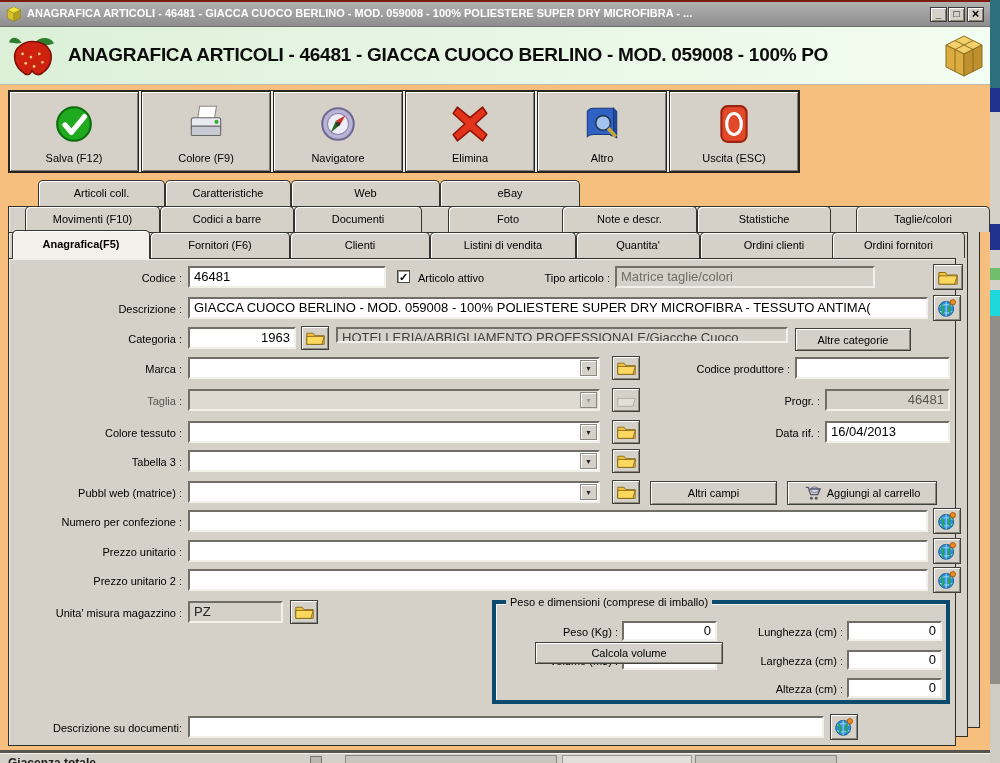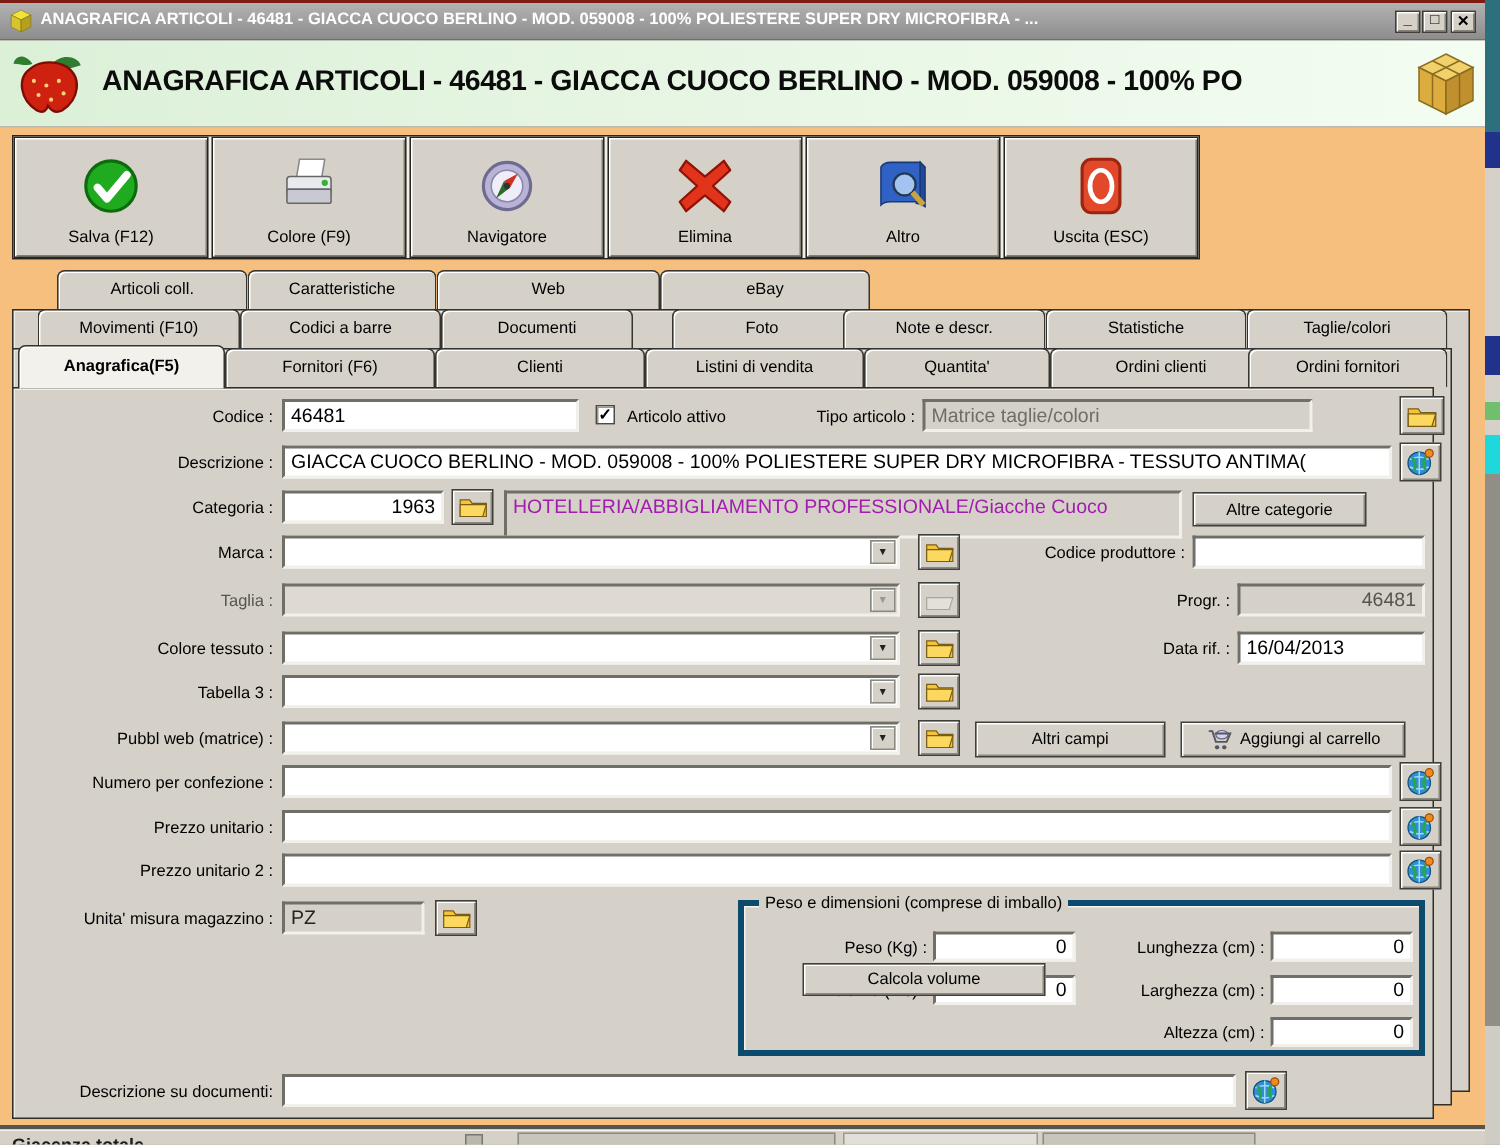"Taglie/colori" div.tab { left: 831px -> 856px }
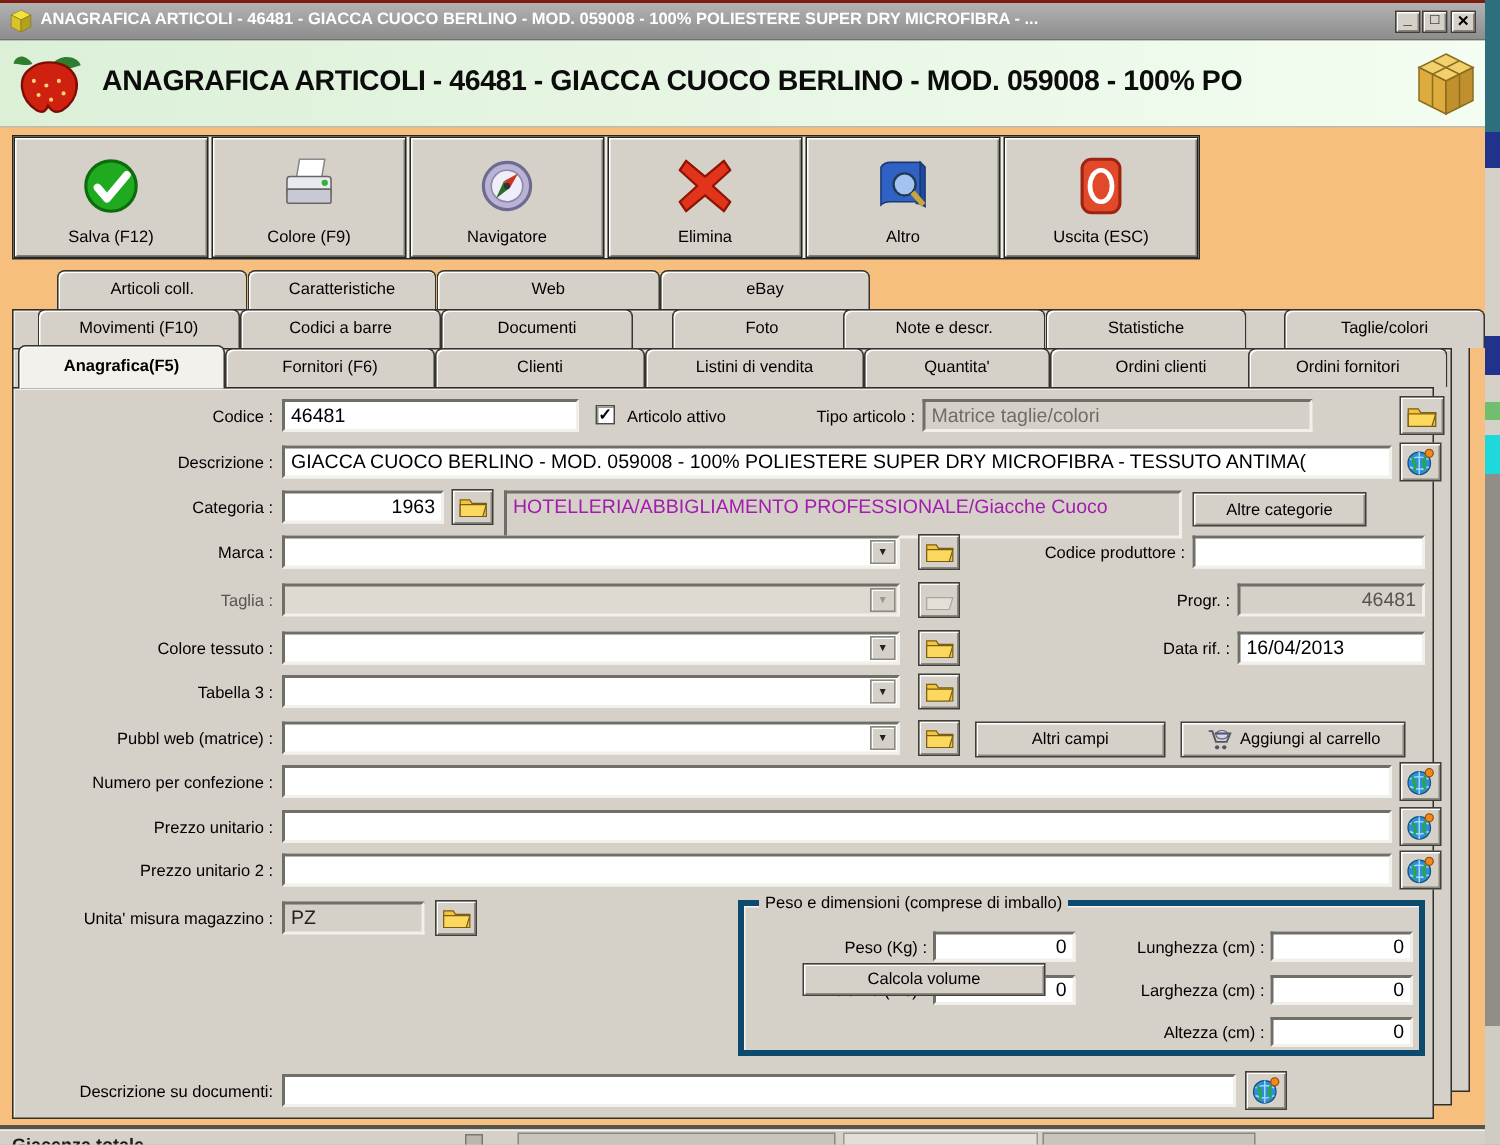"HOTELLERIA/ABBIGLIAMENTO" div.sunken { color: #a21caf -> #404040; height: 32px -> 16px }
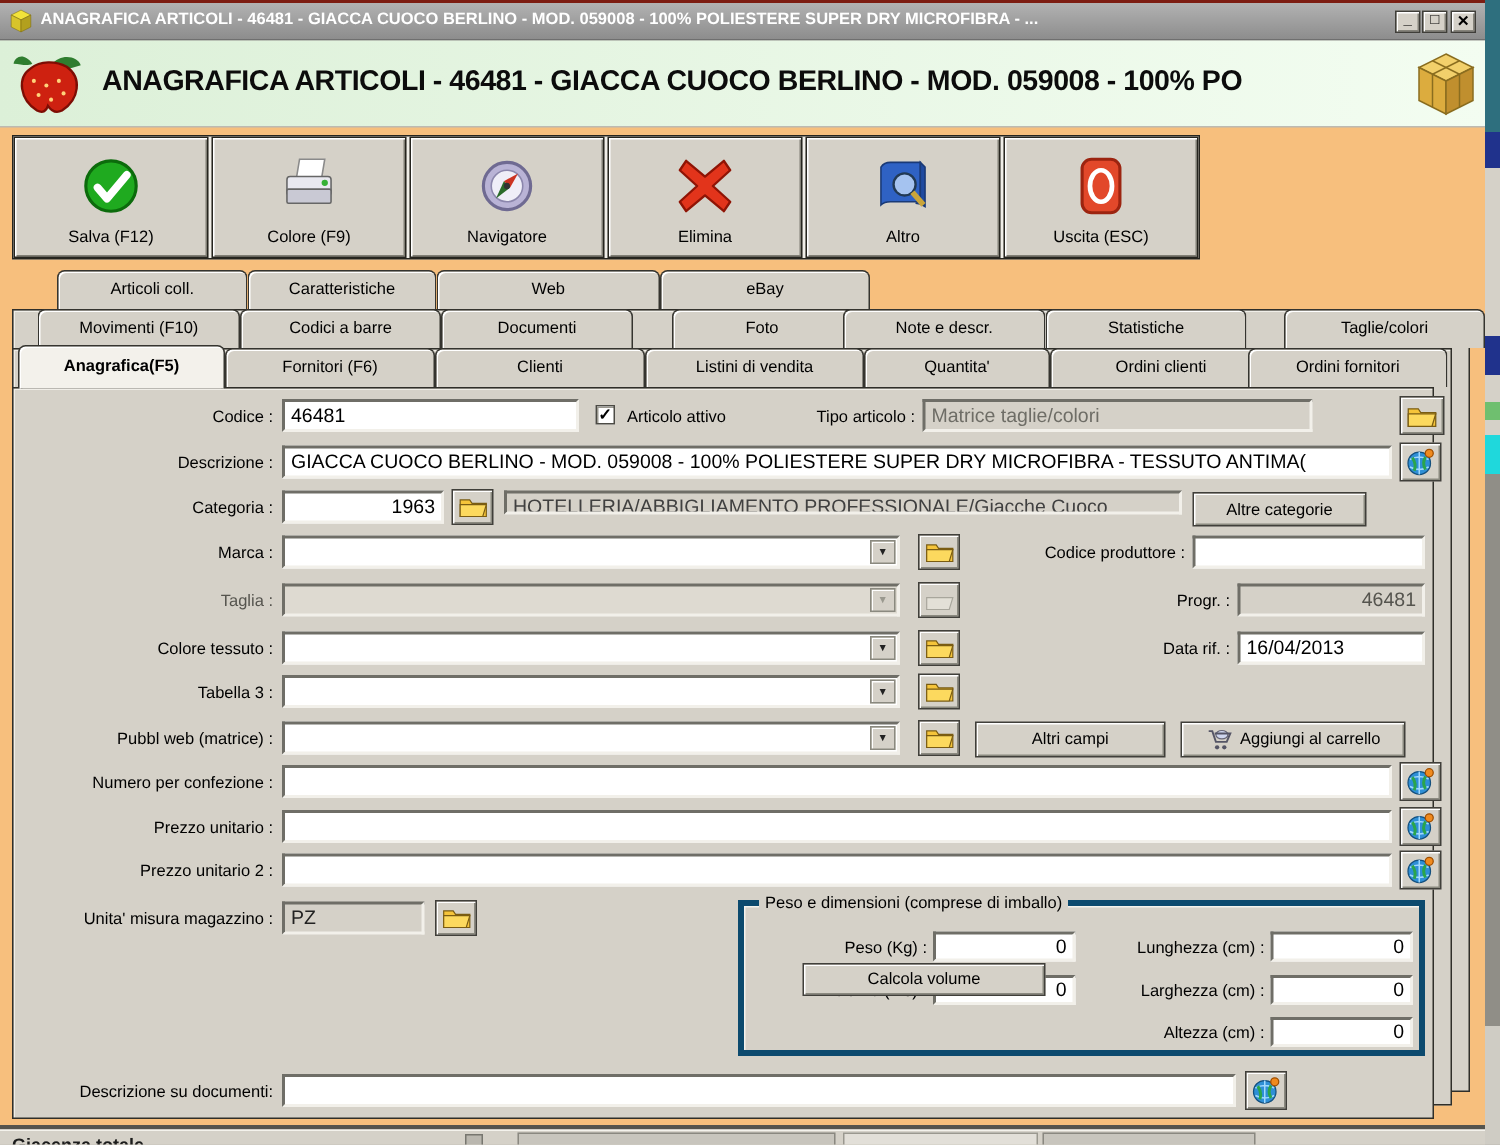"Calcola volume" div.btn { width: 162px -> 188px }
